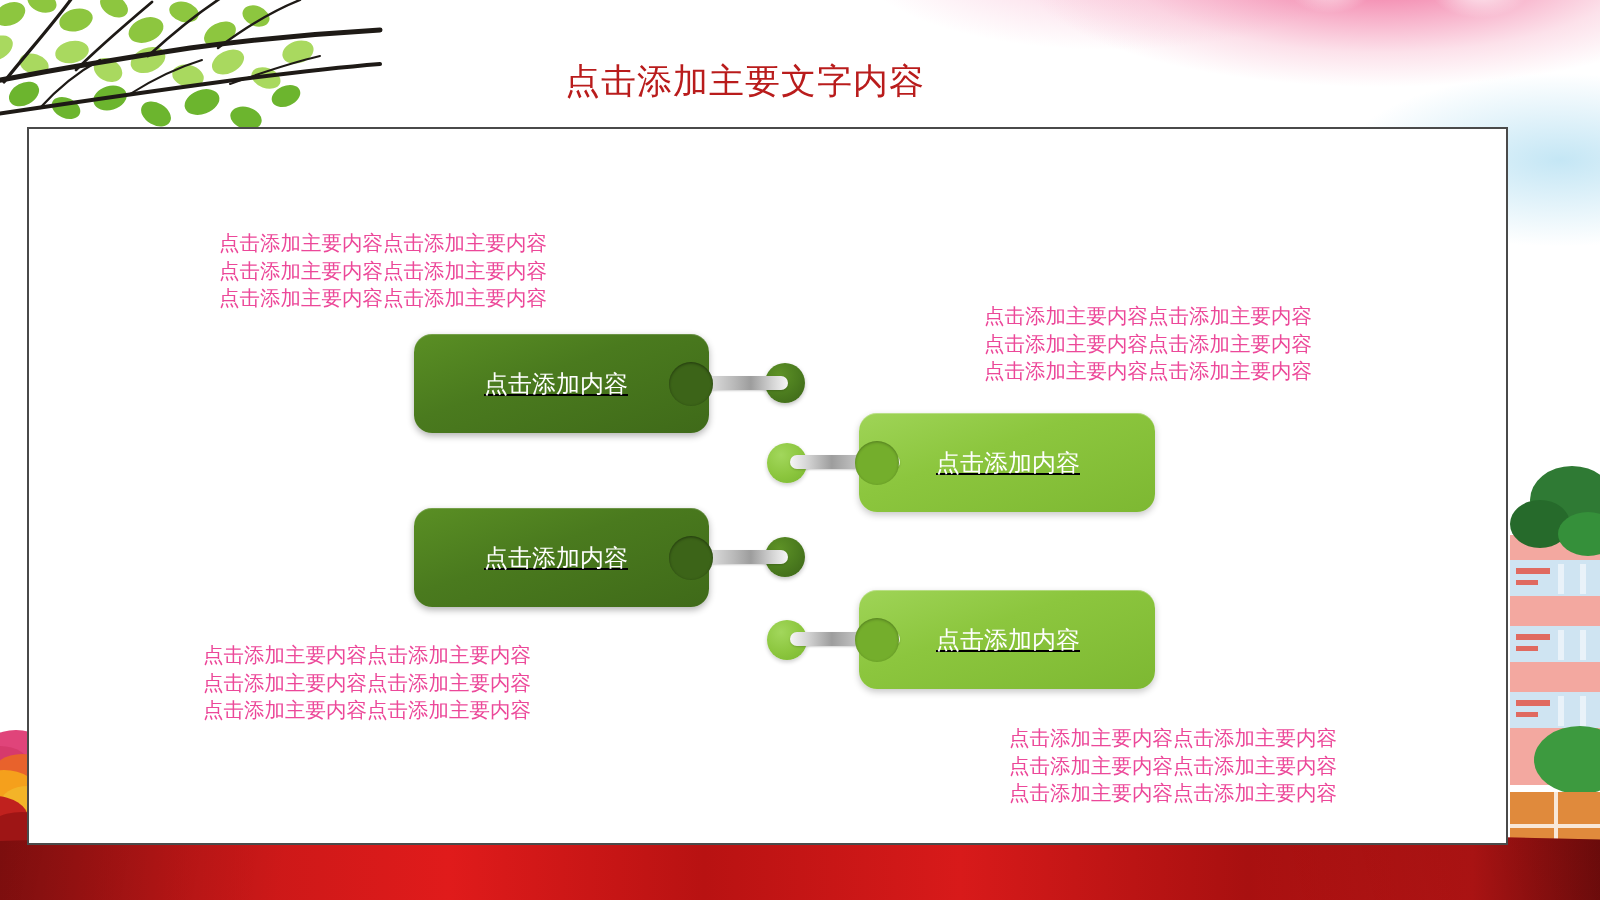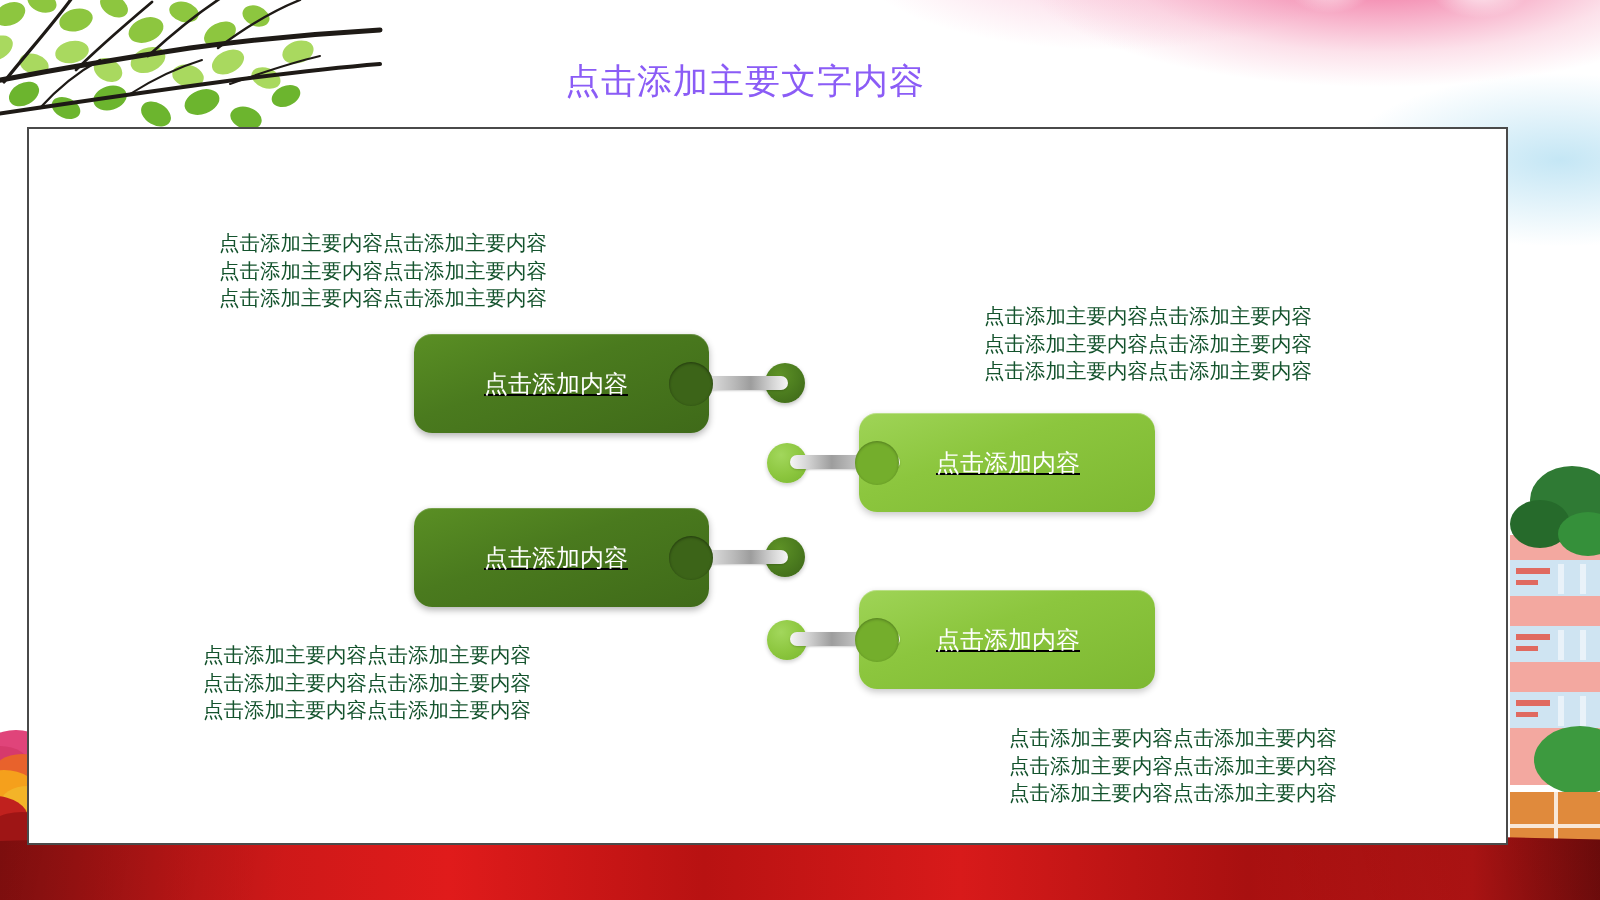"点击添加主要文字内容" .title { color: #8b5cf6 -> #b91c1c }
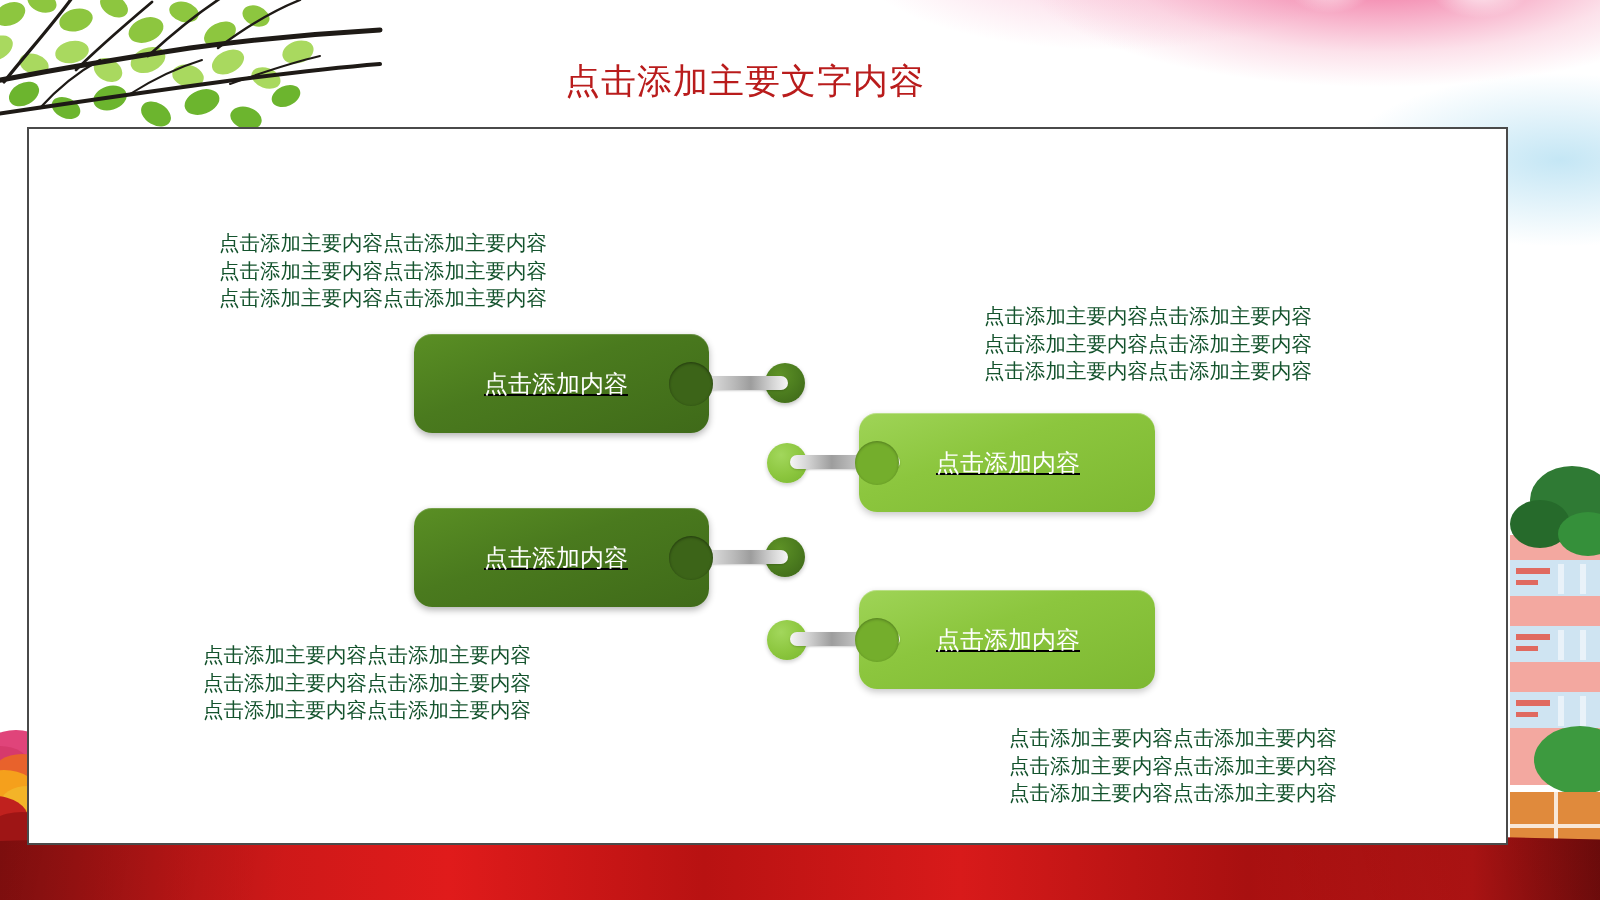"点击添加主要内容点击添加主要内容" .para { color: #14532d -> #ec4899 }
